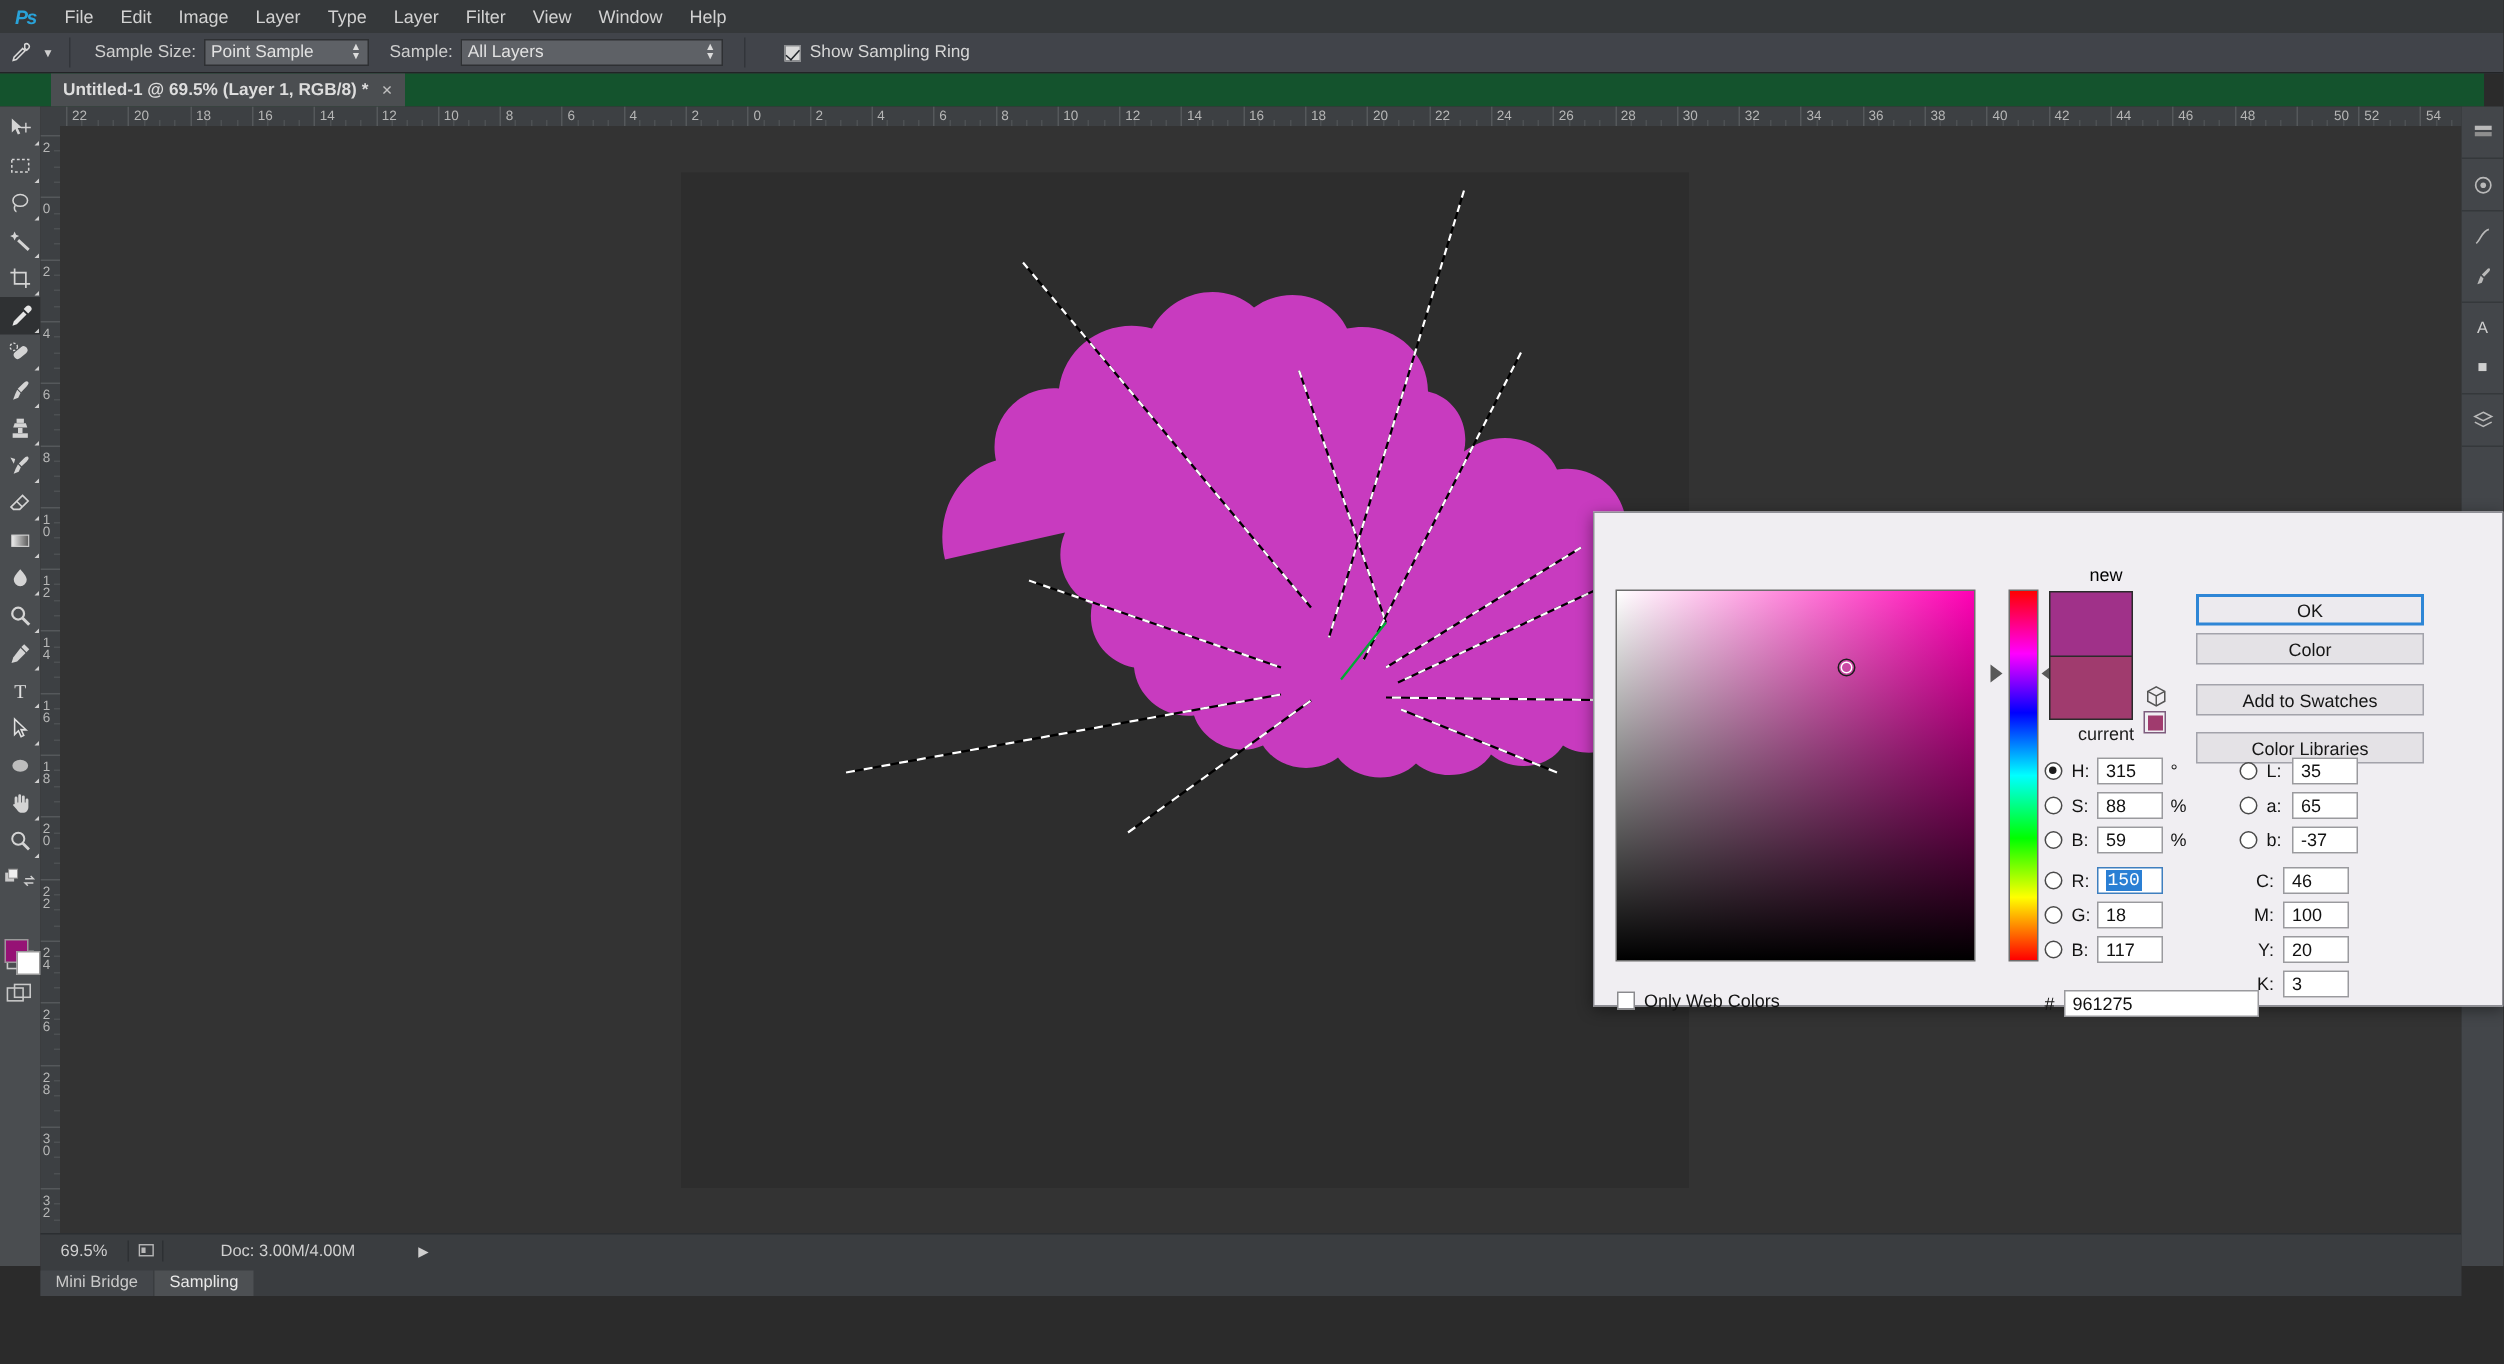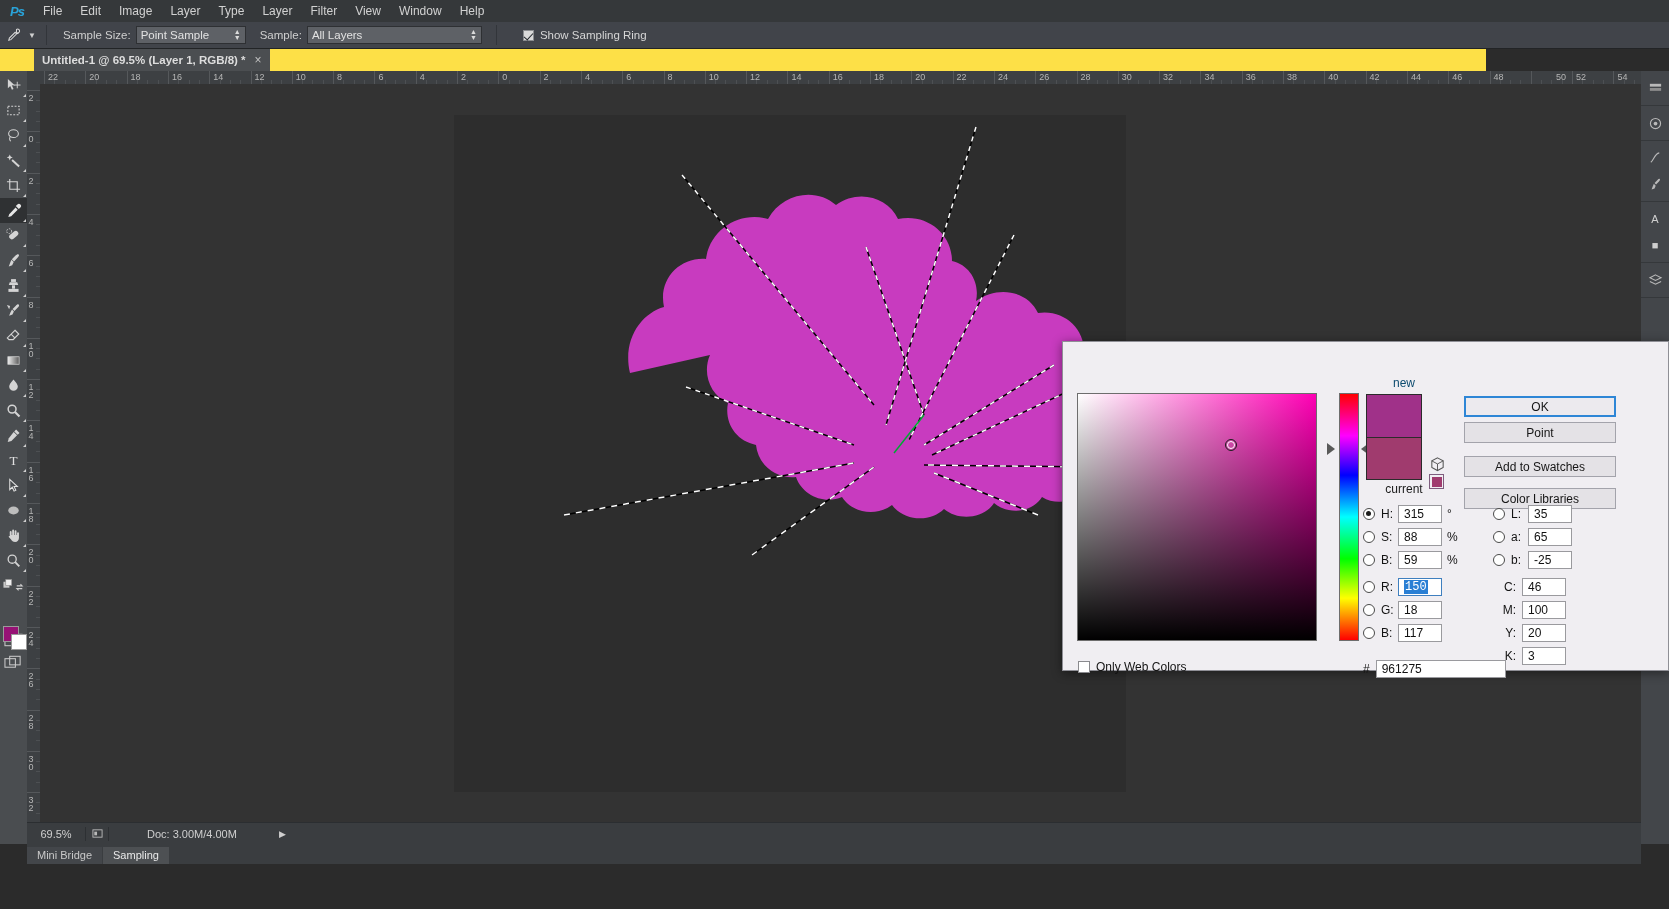"Untitled-1 @ 69.5% (Layer 1," #tabbar { background: #fde047 -> #14532d; width: 1486px -> 1656px }
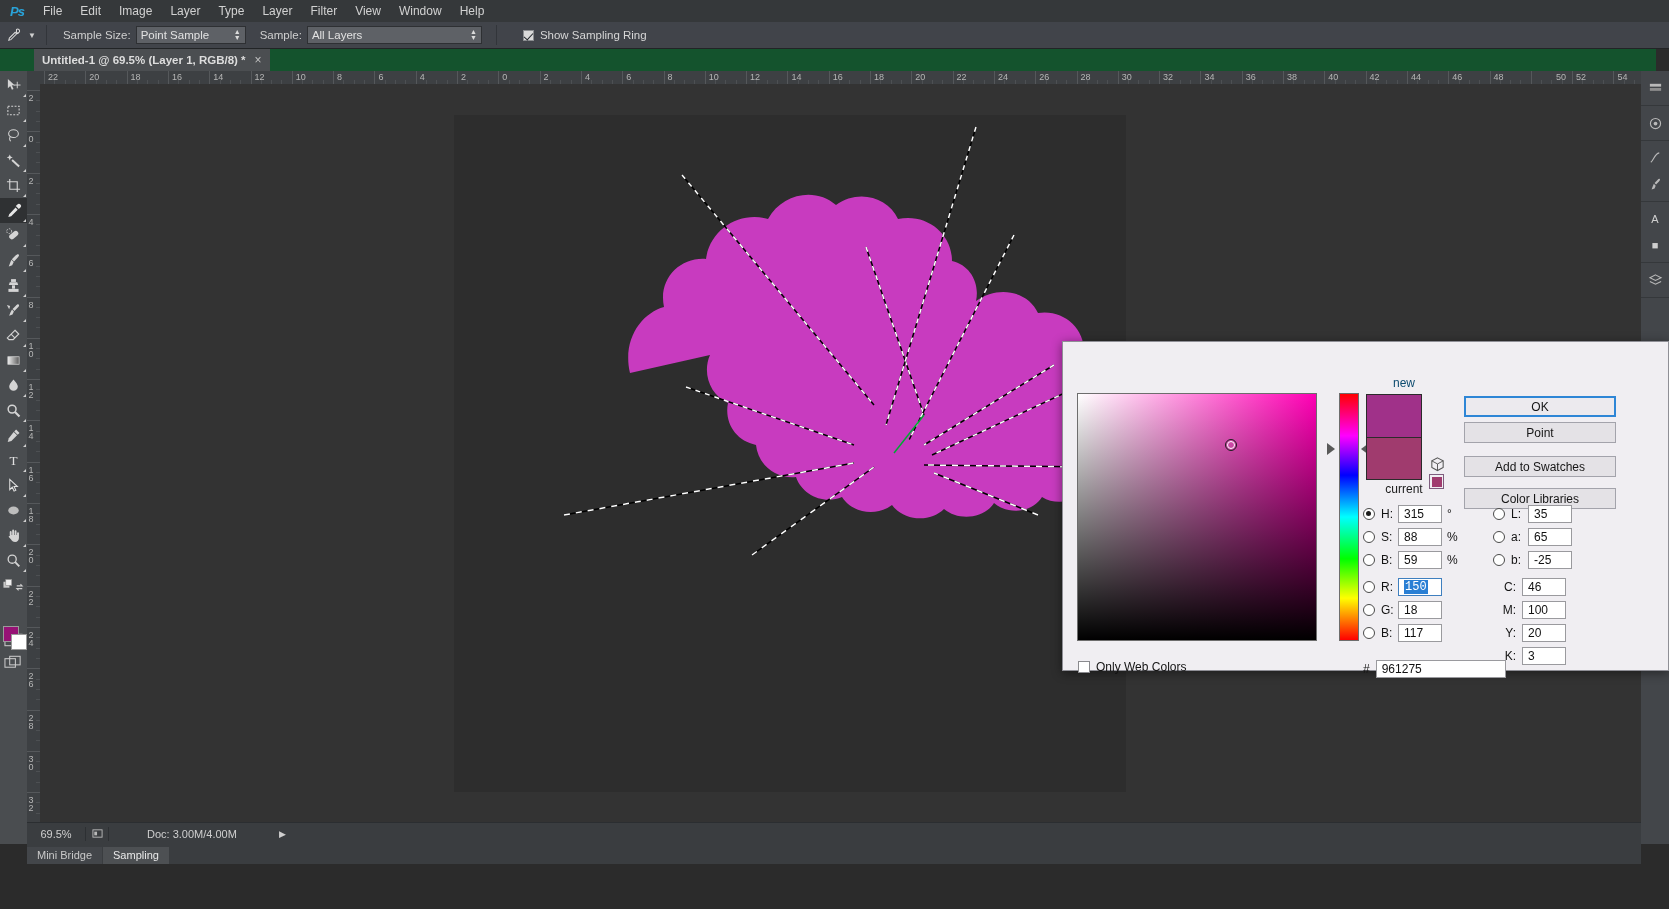"new" #newlab { color: #0c4a6e -> #000000 }
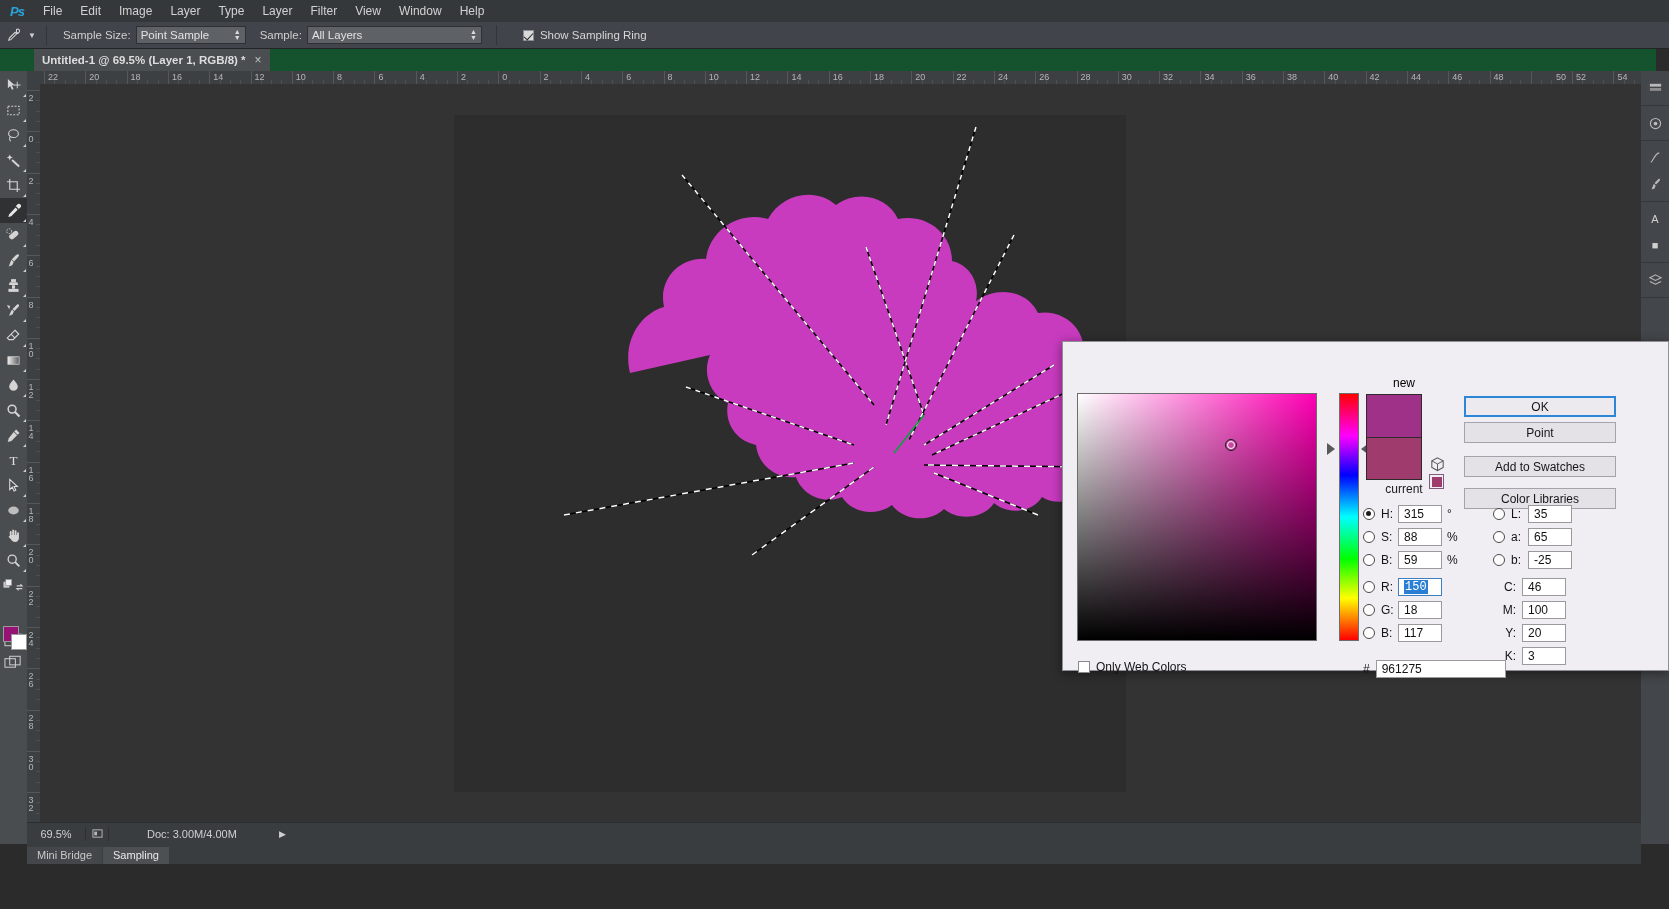"Point" div.cpbtn { text: Point -> Color }
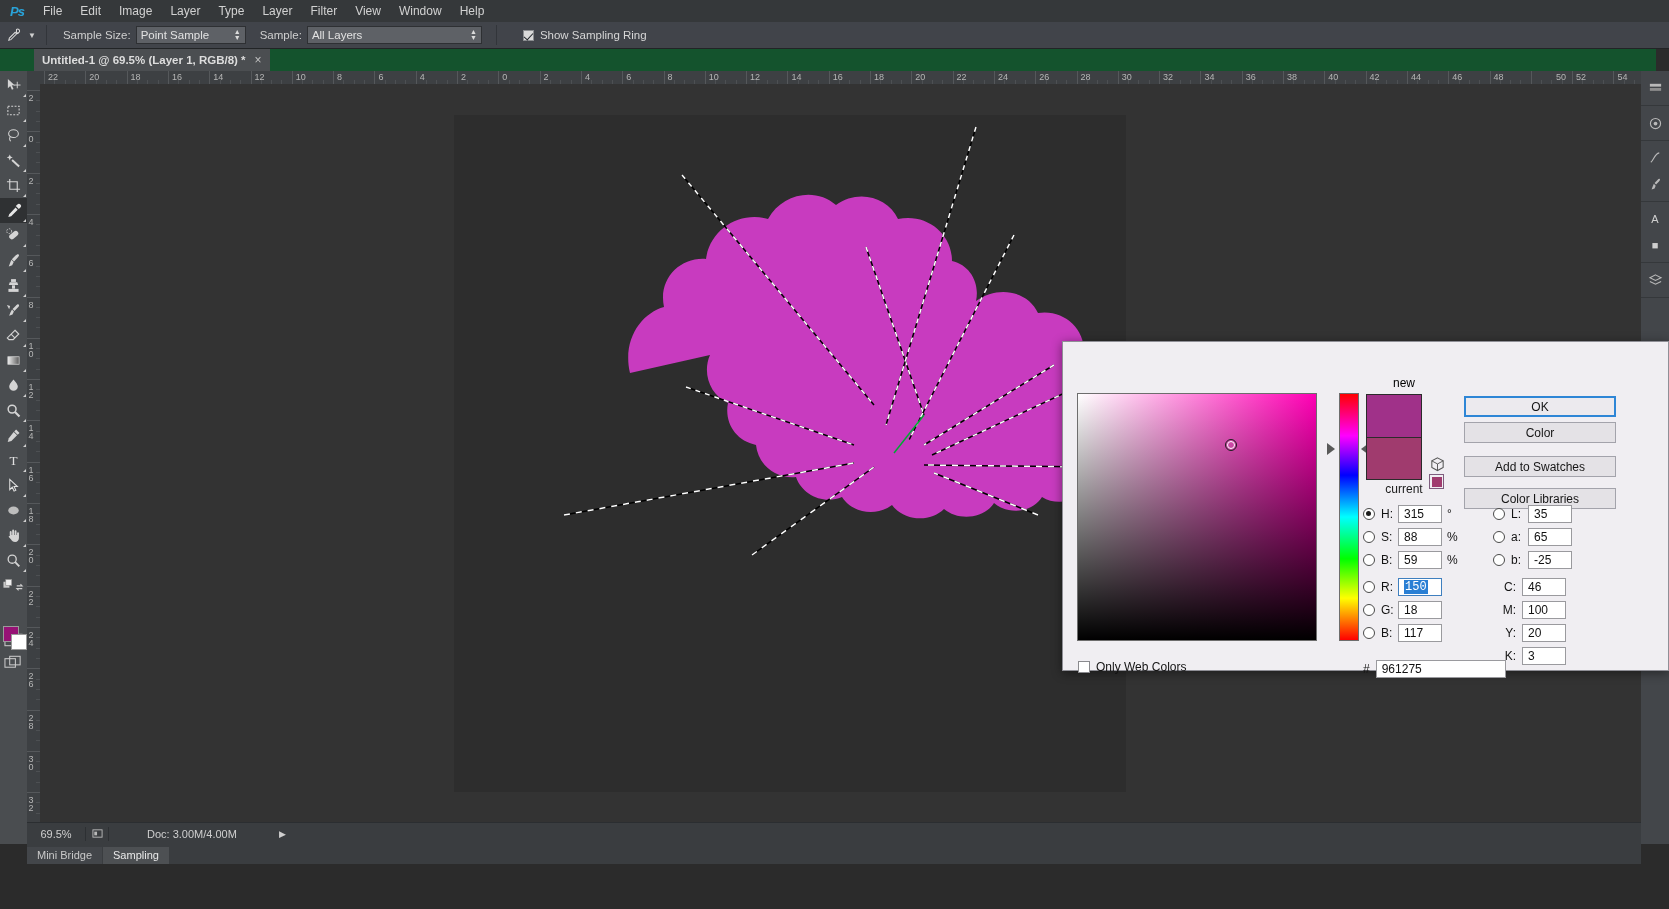"-25" span.fbox { text: -25 -> -37 }
